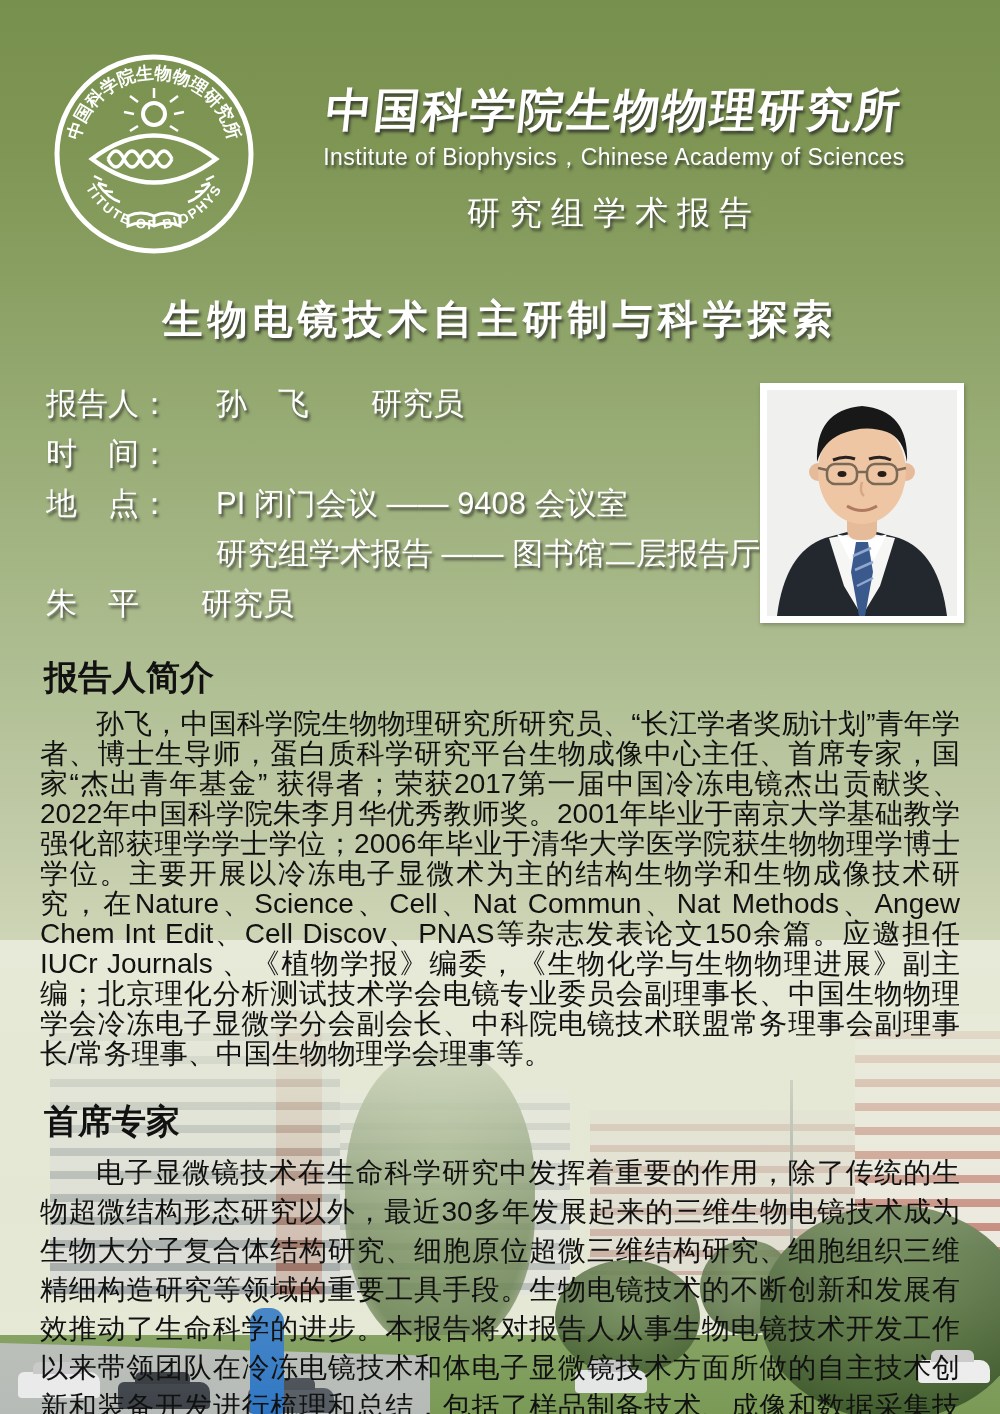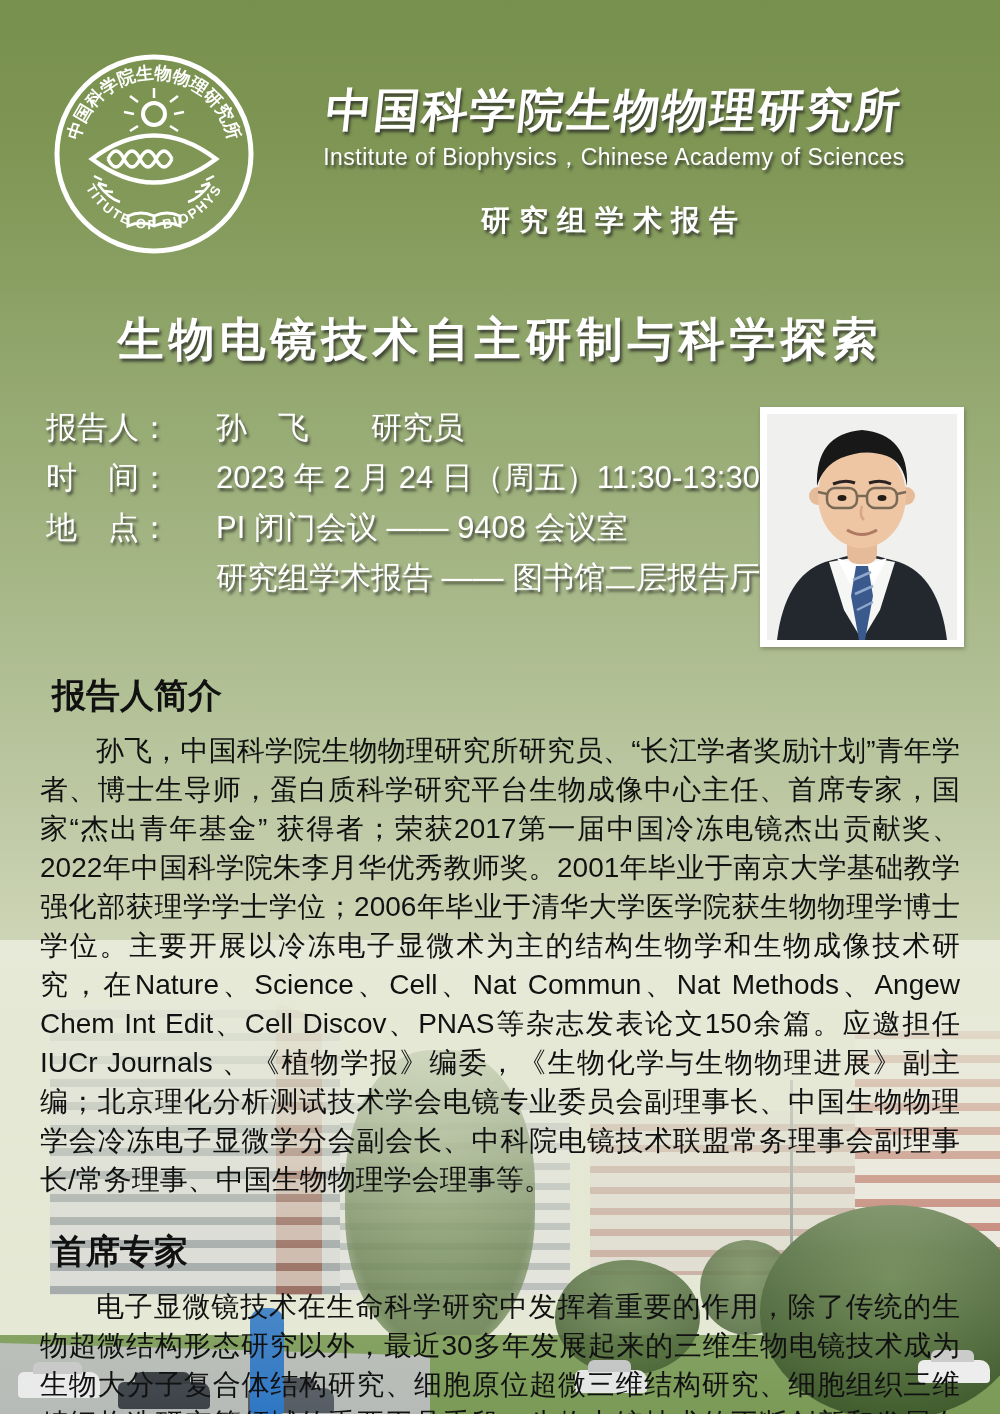"研究组学术报告" .series { font-size: 29px -> 33px; font-weight: bold -> normal; margin-top: 28px -> 18px }
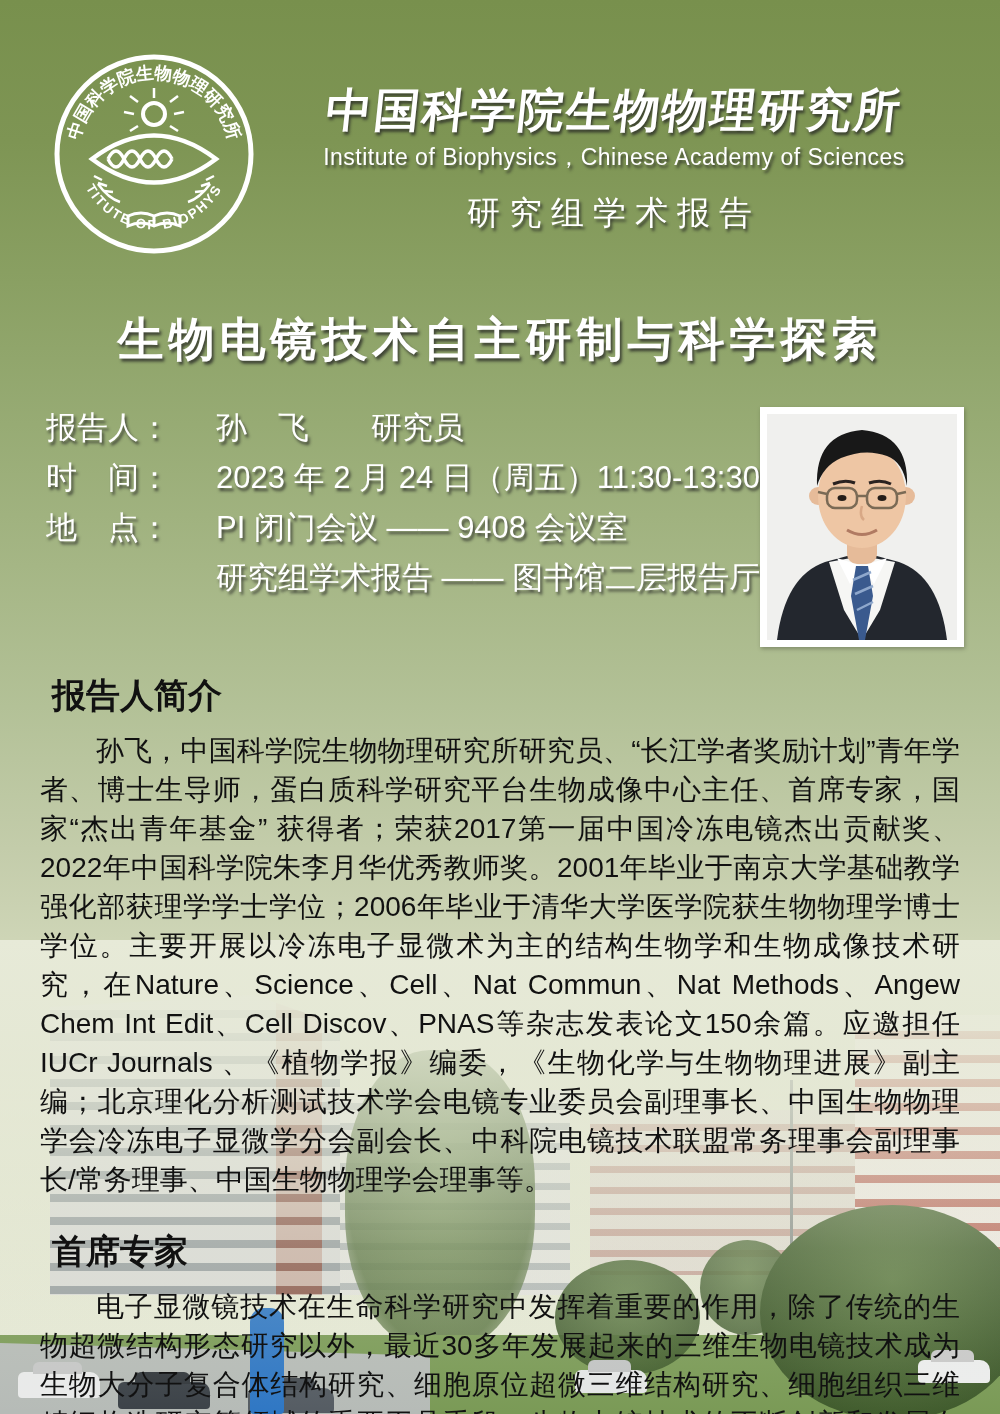"生物电镜技术自主研制与科学探索" .main-title { font-size: 46px -> 40px; margin-top: 49px -> 32px }
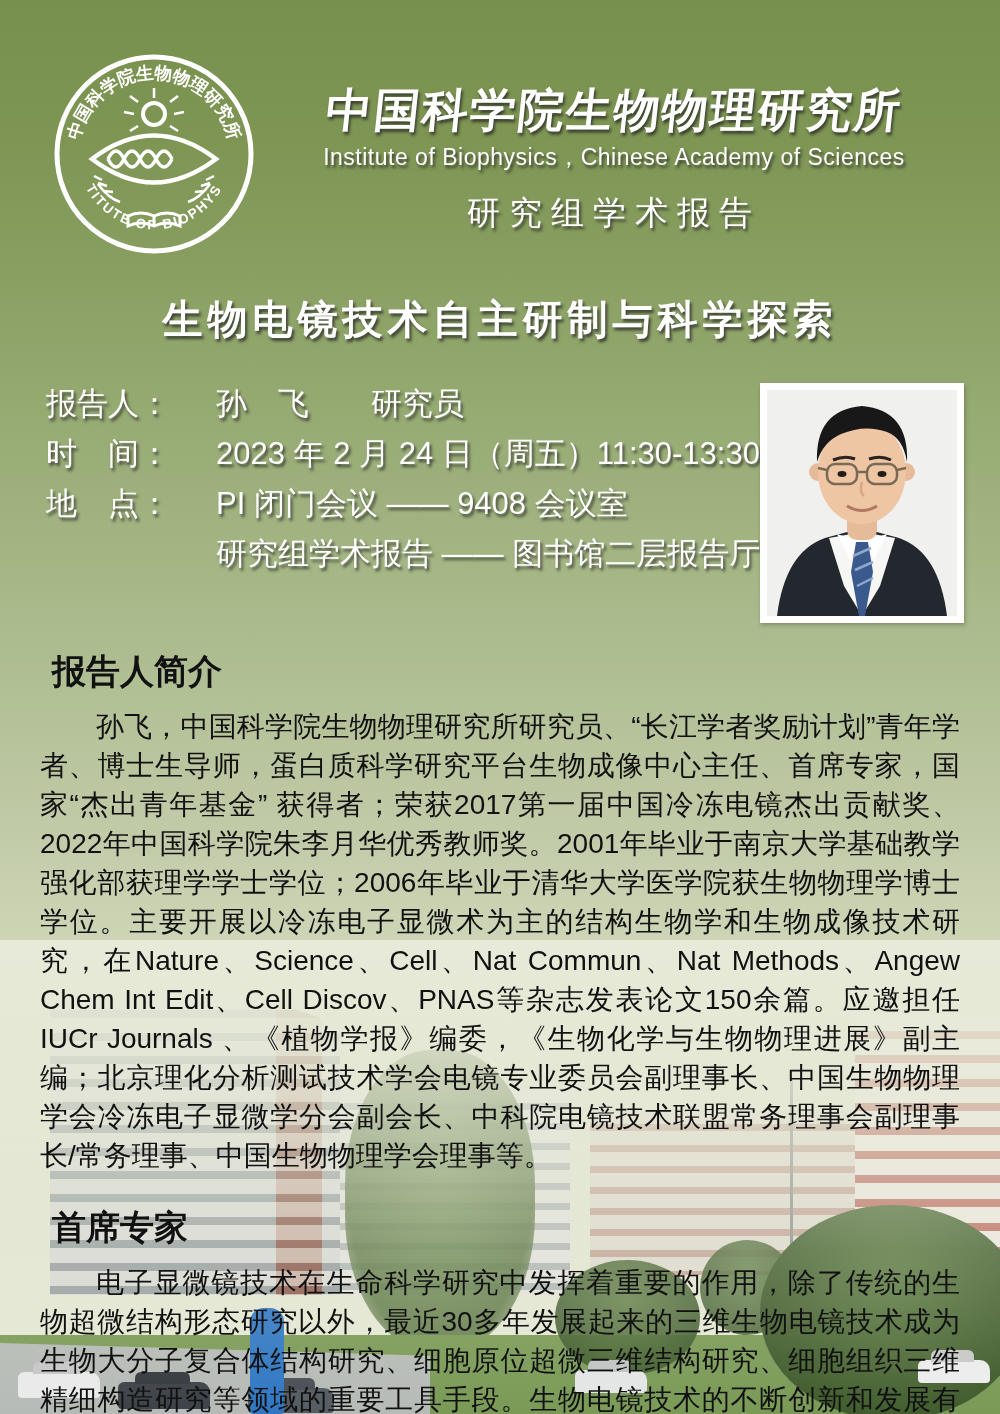"2023 年 2 月 24" span { html: <span>2023 年 2 月 24 日（周五）11:30-13:30</span> -> none }
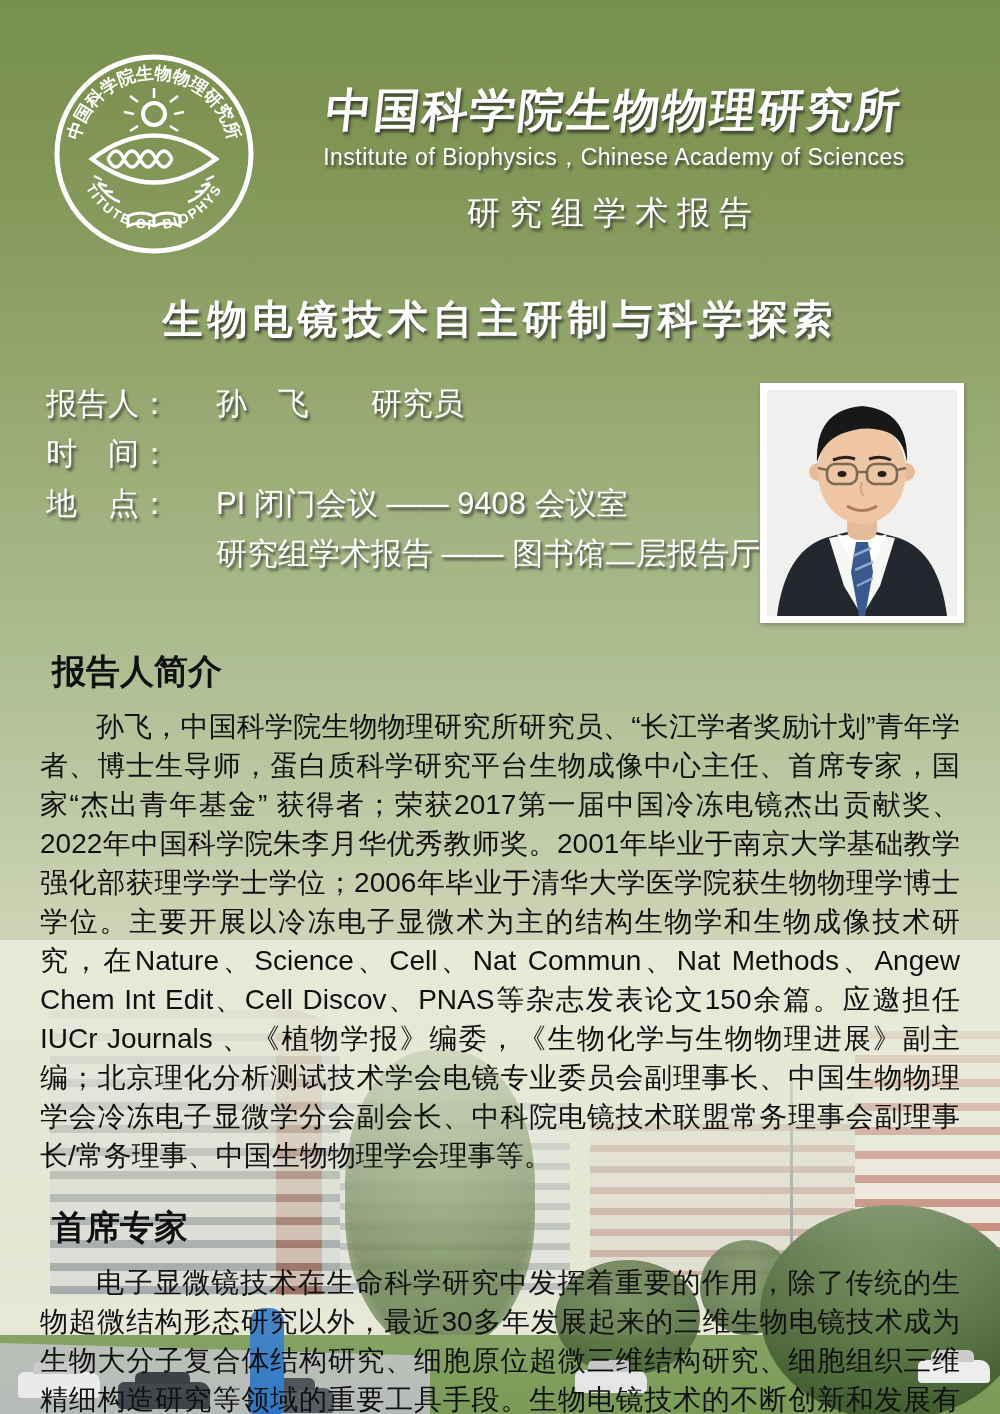"朱 平 研究员" span { html: none -> <span>朱 平 研究员</span> }
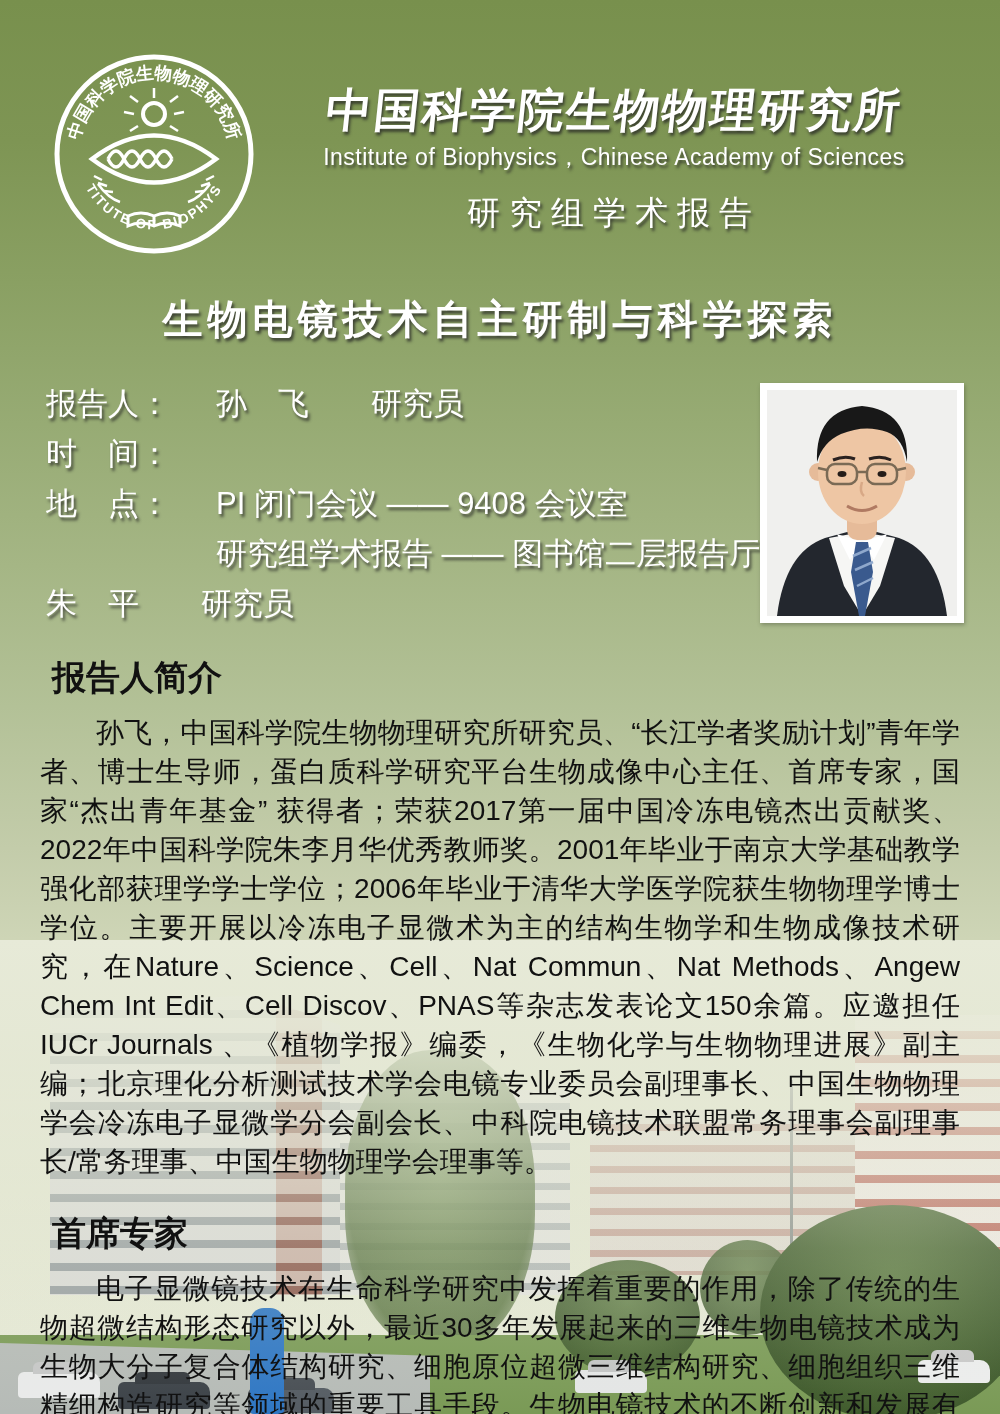"报告人简介" .sec-heading { margin: 12px -> 4px }
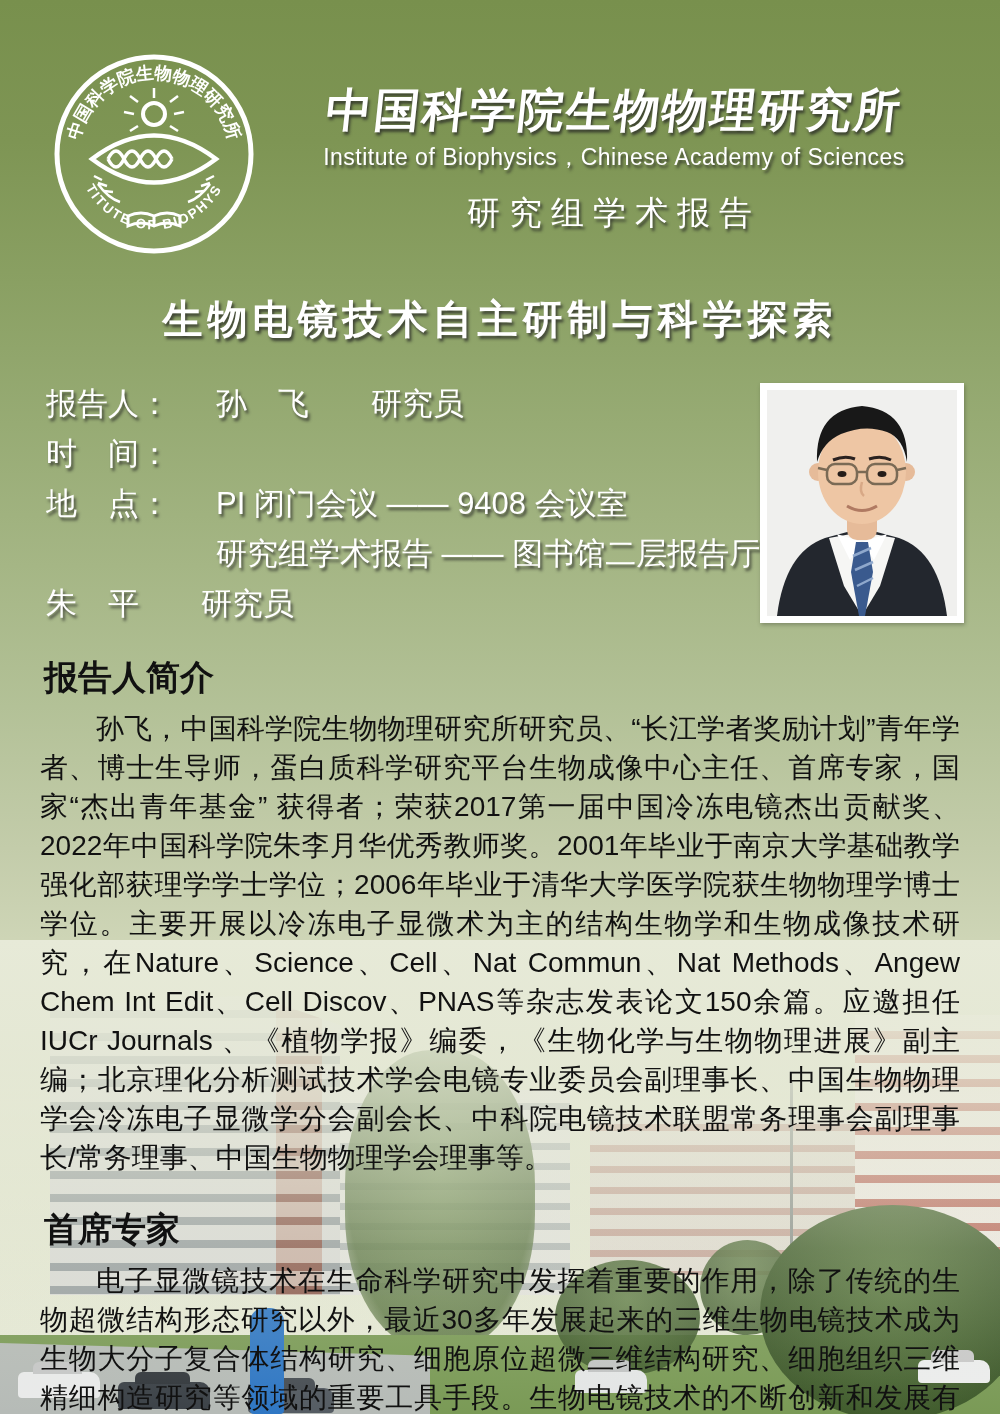"孙飞，中国科学院生物物理研究所研究员、“长江学者奖励计划”青年学者、博士生导师，" .sec-body { line-height: 39px -> 30px }
